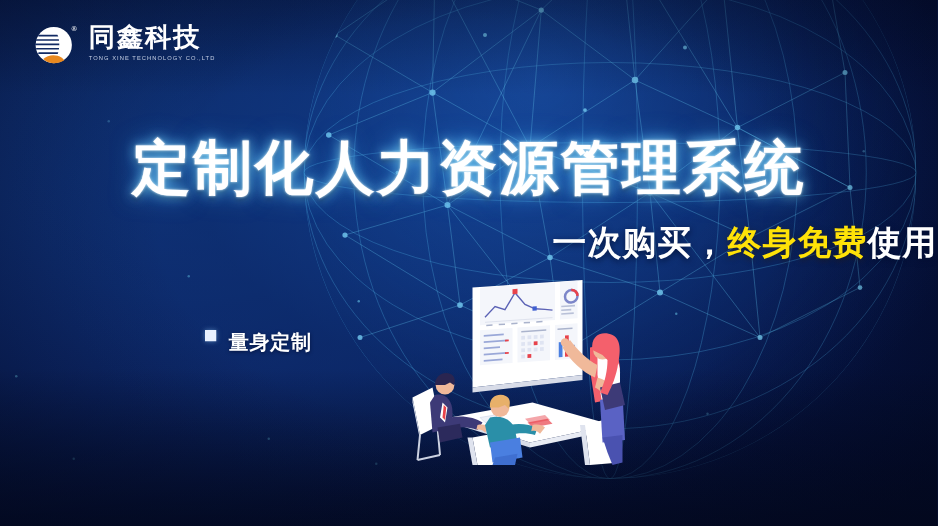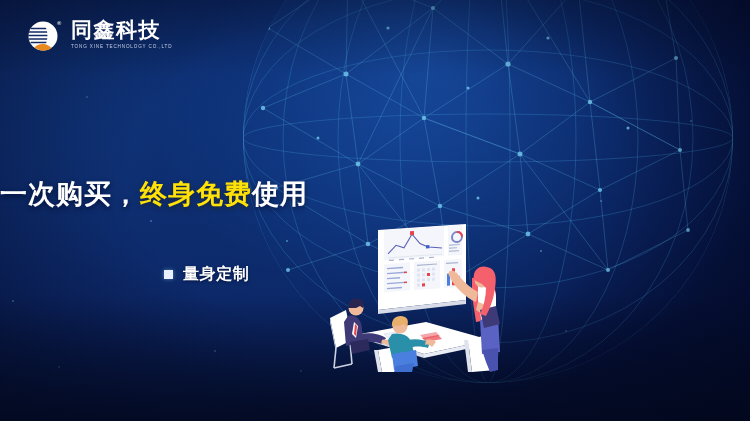"定制化人力资源管理系统" div.headline { html: none -> <div>定制化人力资源管理系统</div> }
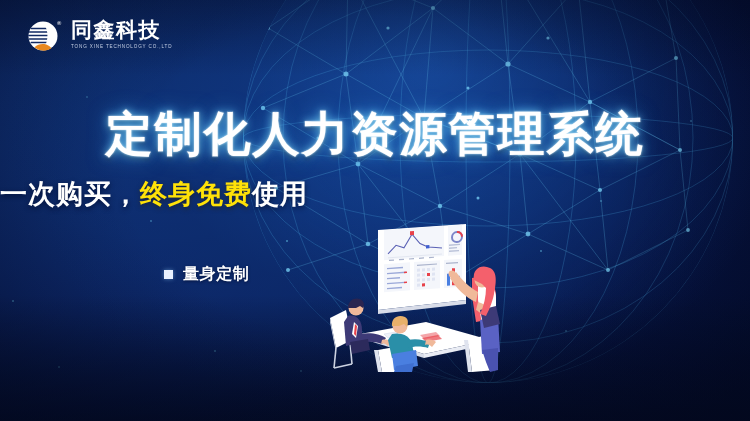"一次购买，终身免费使用" .subline { text-align: left -> right }
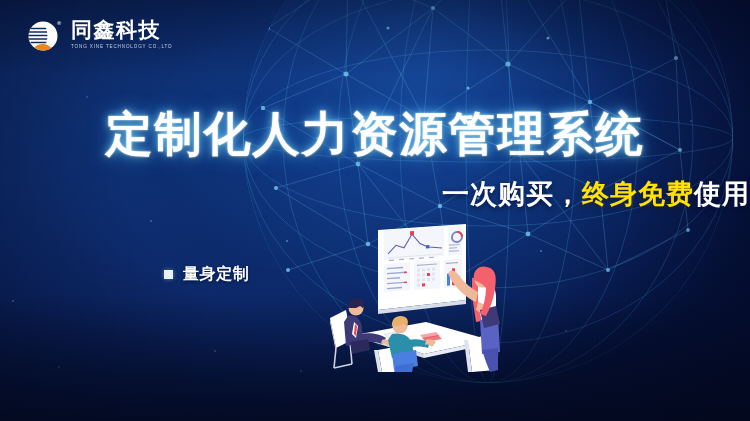"量身定制" .bullet { align-items: center -> flex-start }
